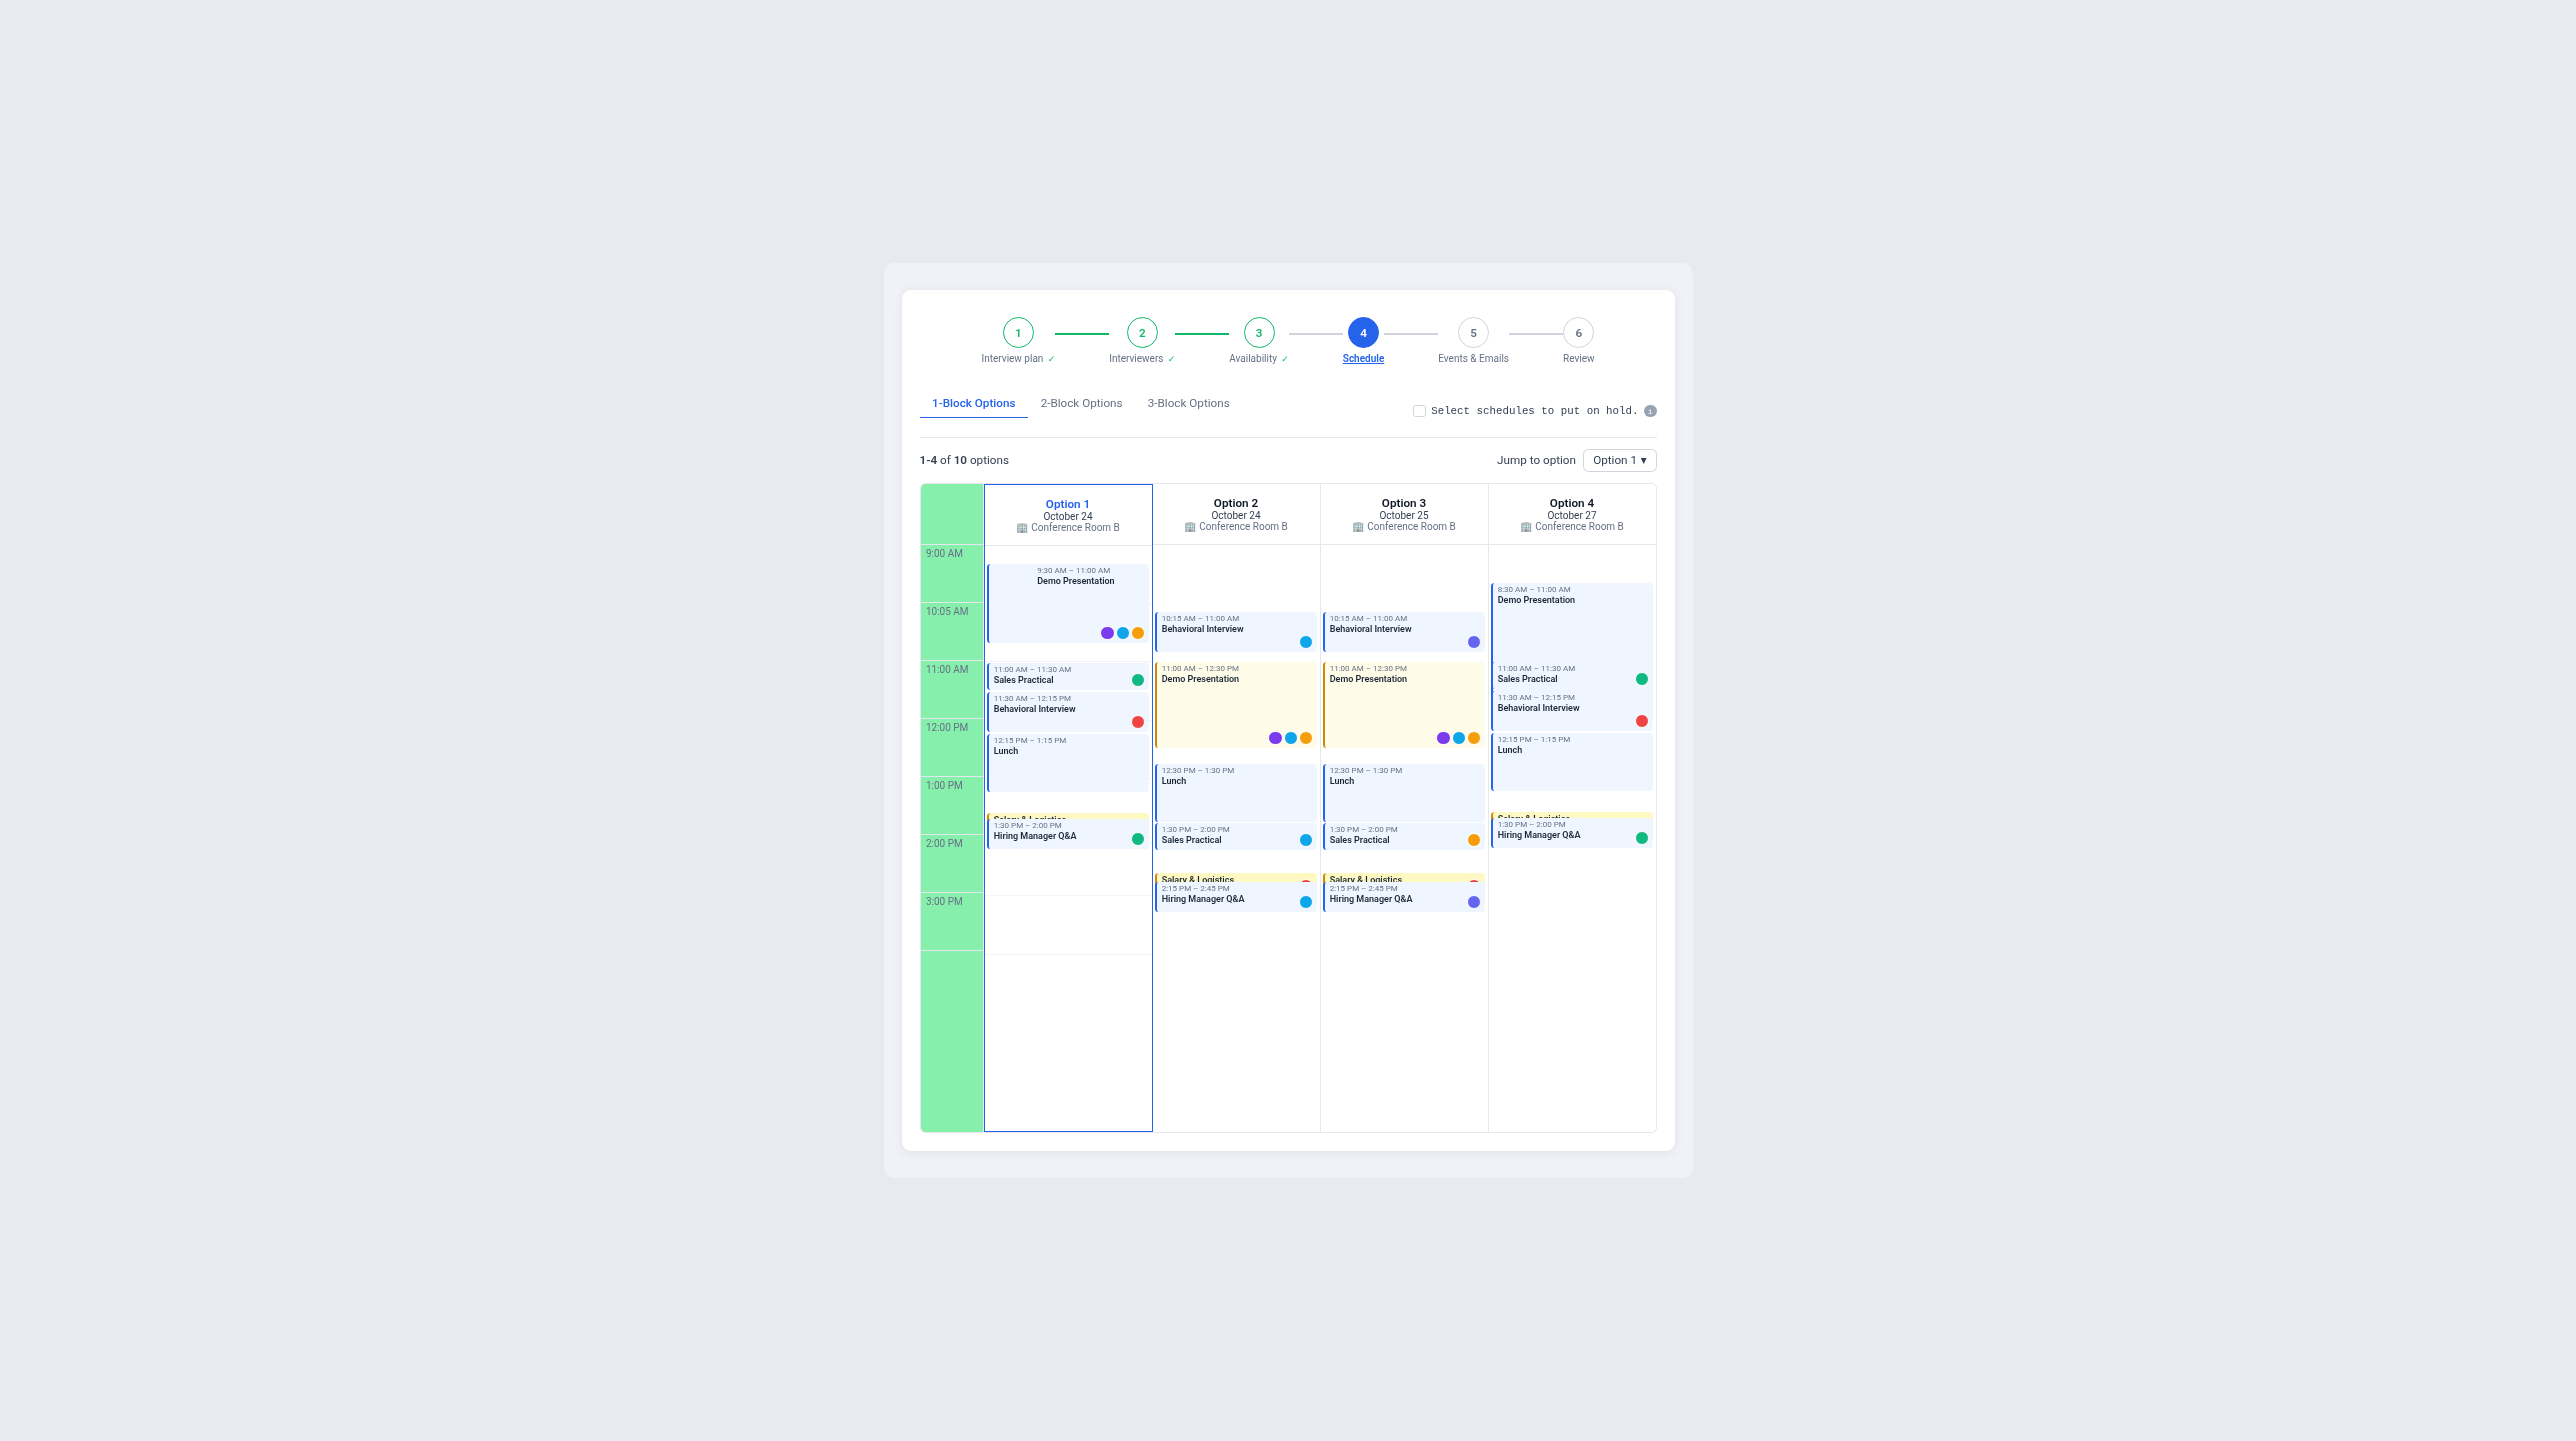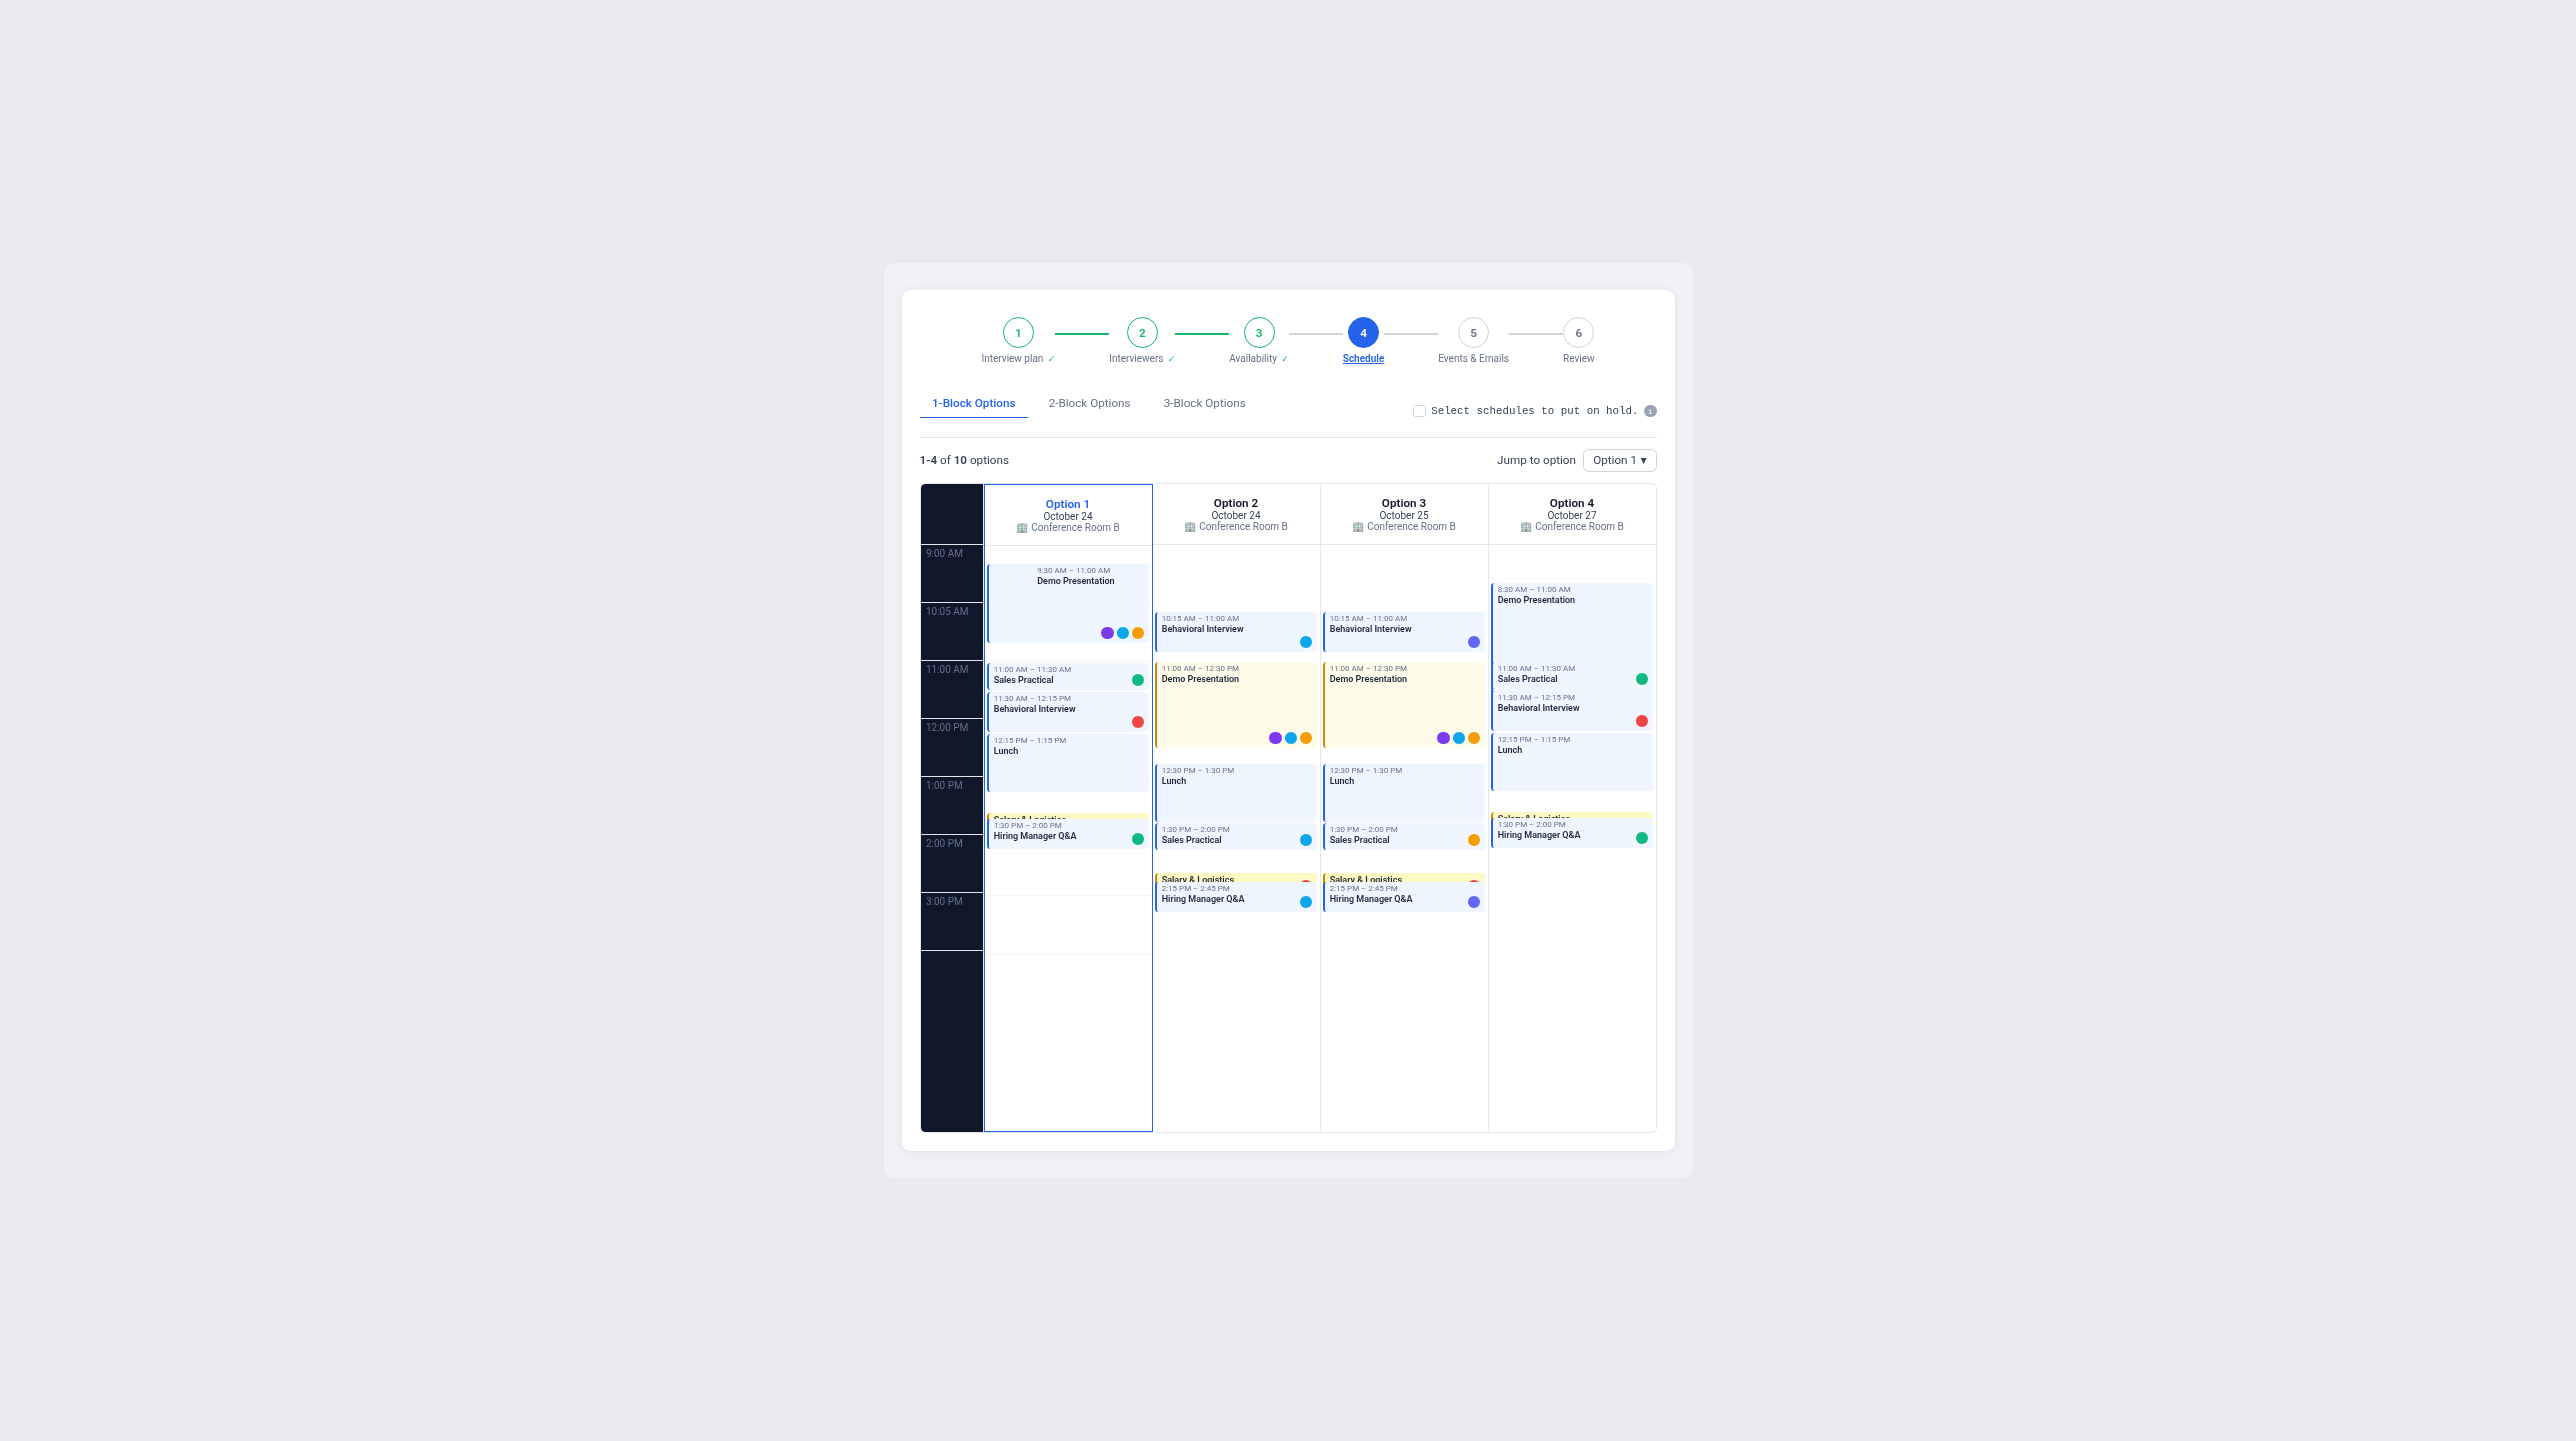"1-Block Options" div.tabs { gap: 8px -> 0 }
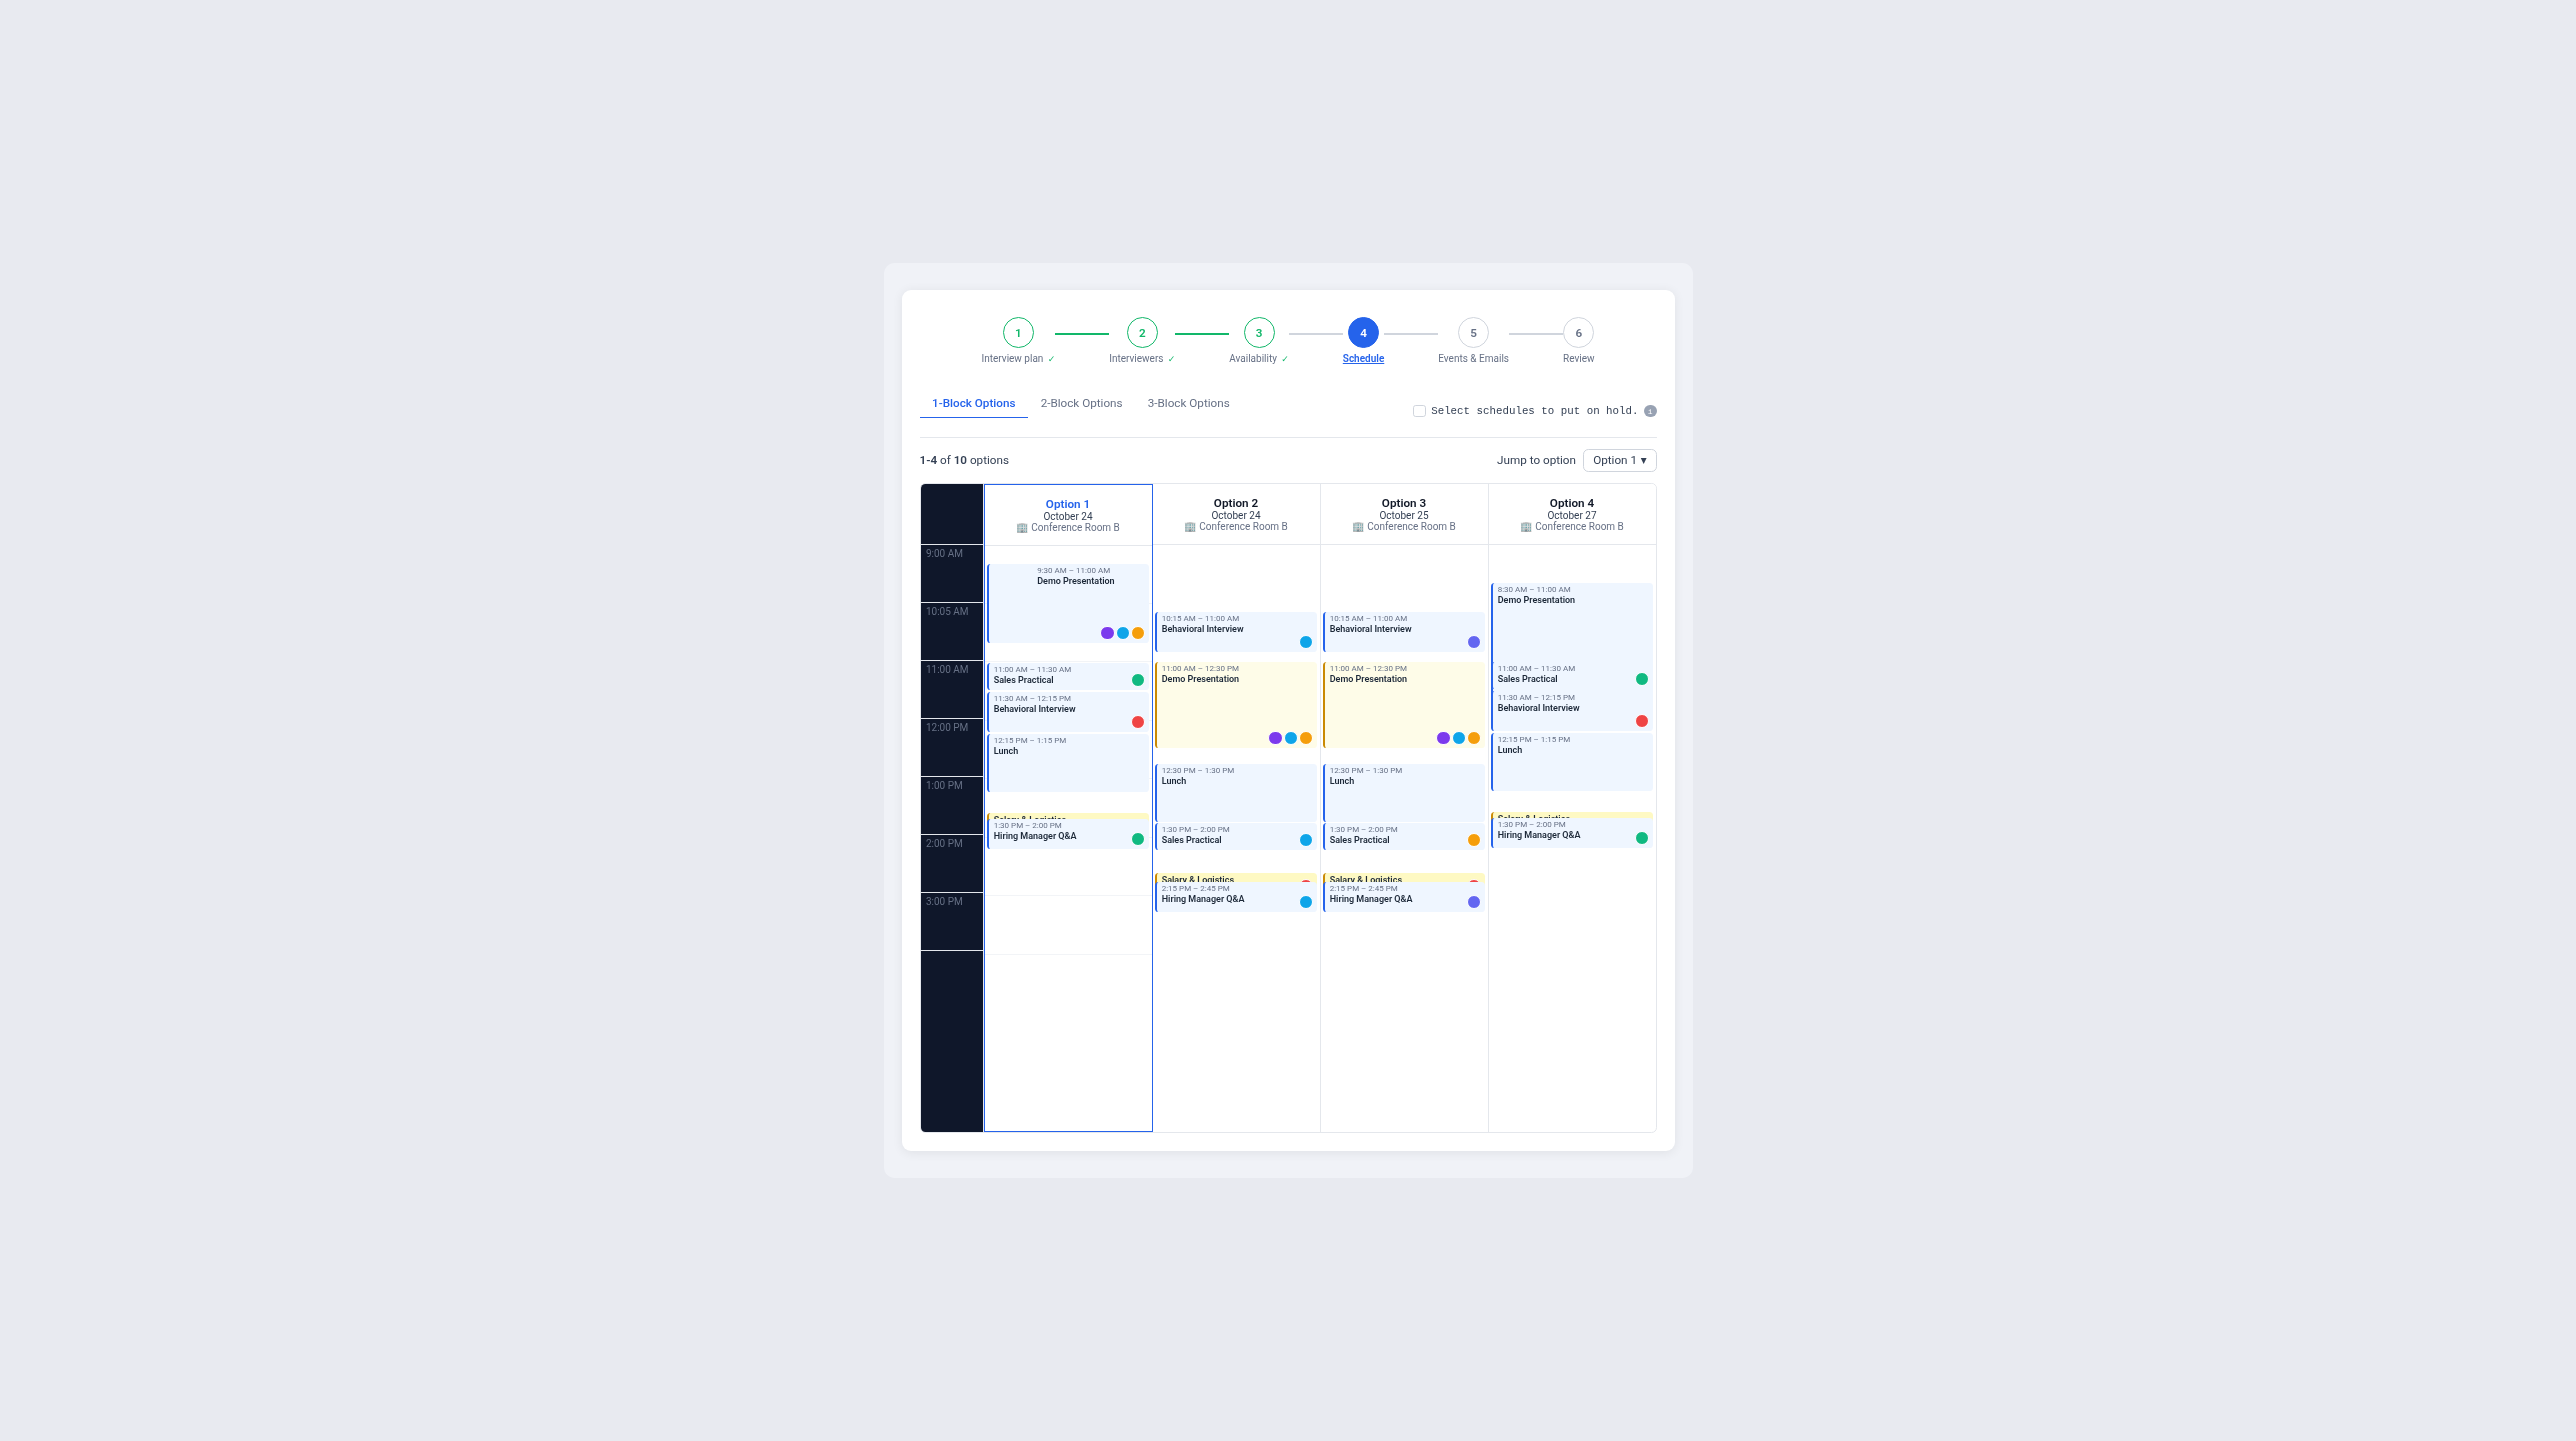"9:00 AM" .time-col { background: #0f172a -> #86efac }
